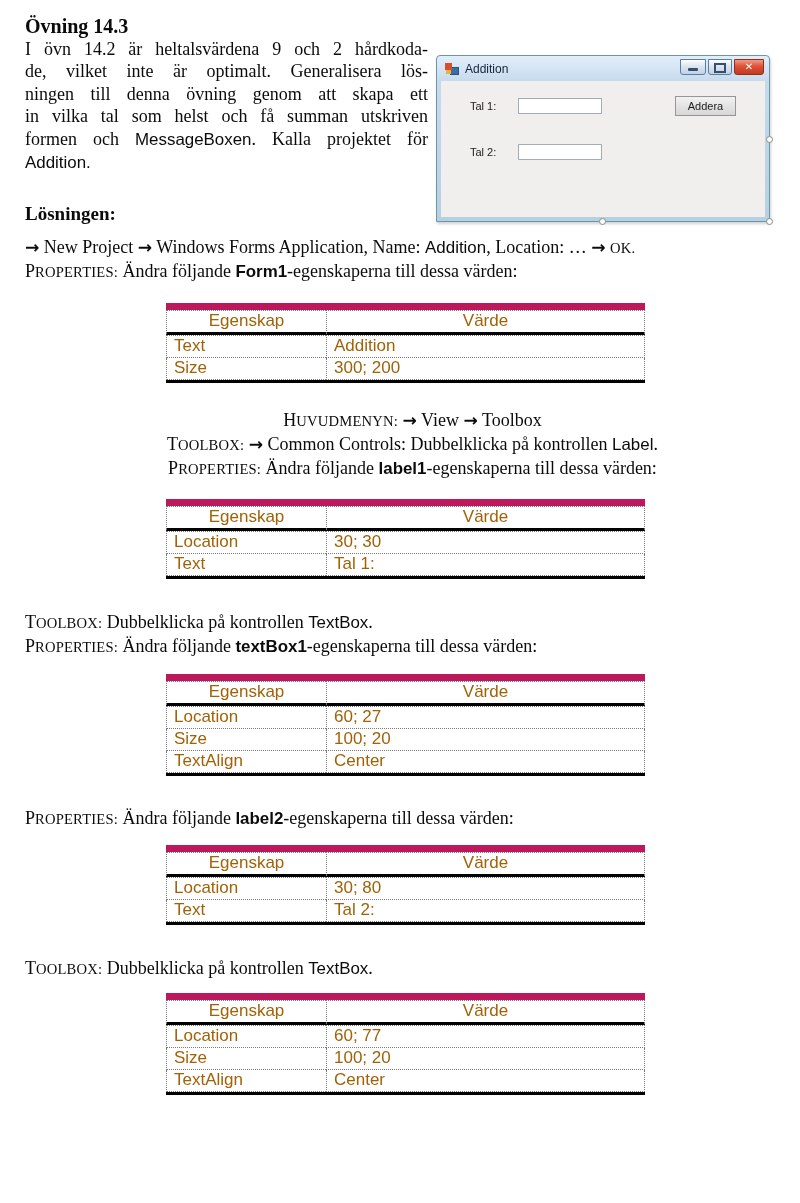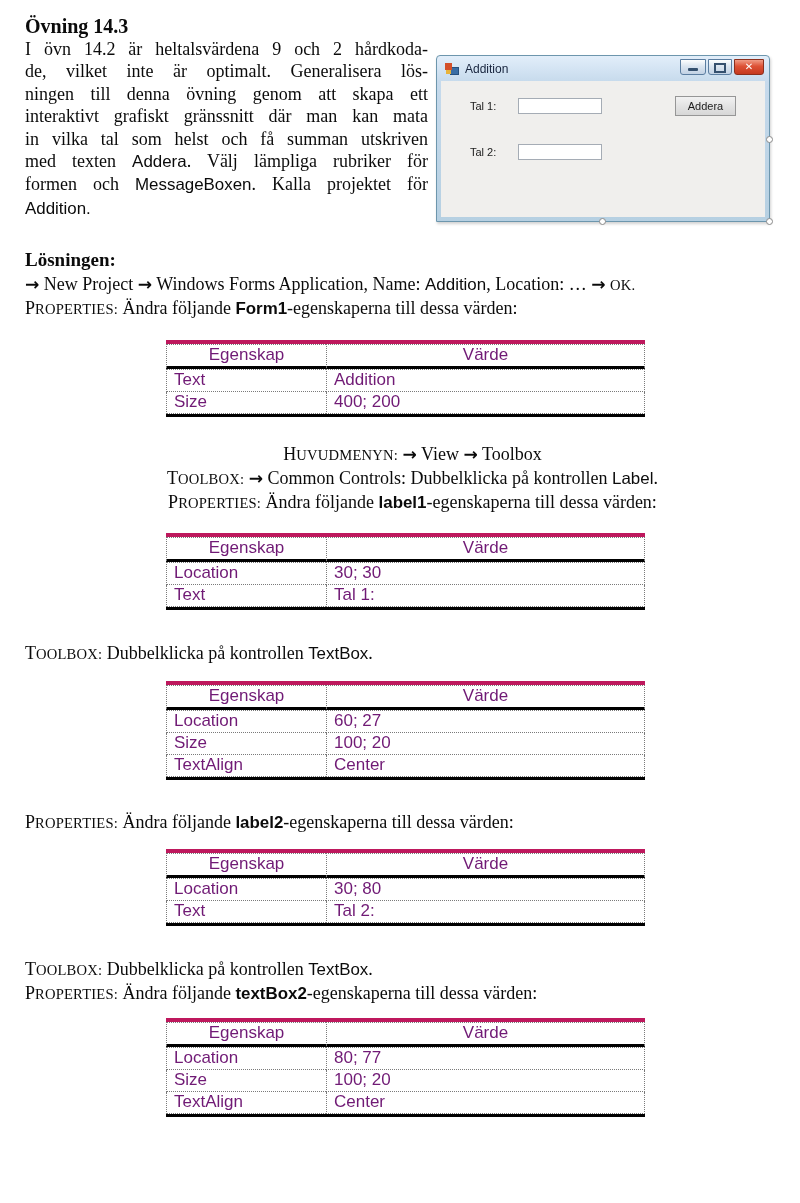"interaktivt grafiskt gränssnitt där man" div.tline { html: <div><span>interaktivt grafiskt gränssnitt där man kan mata</span></div> -> none }
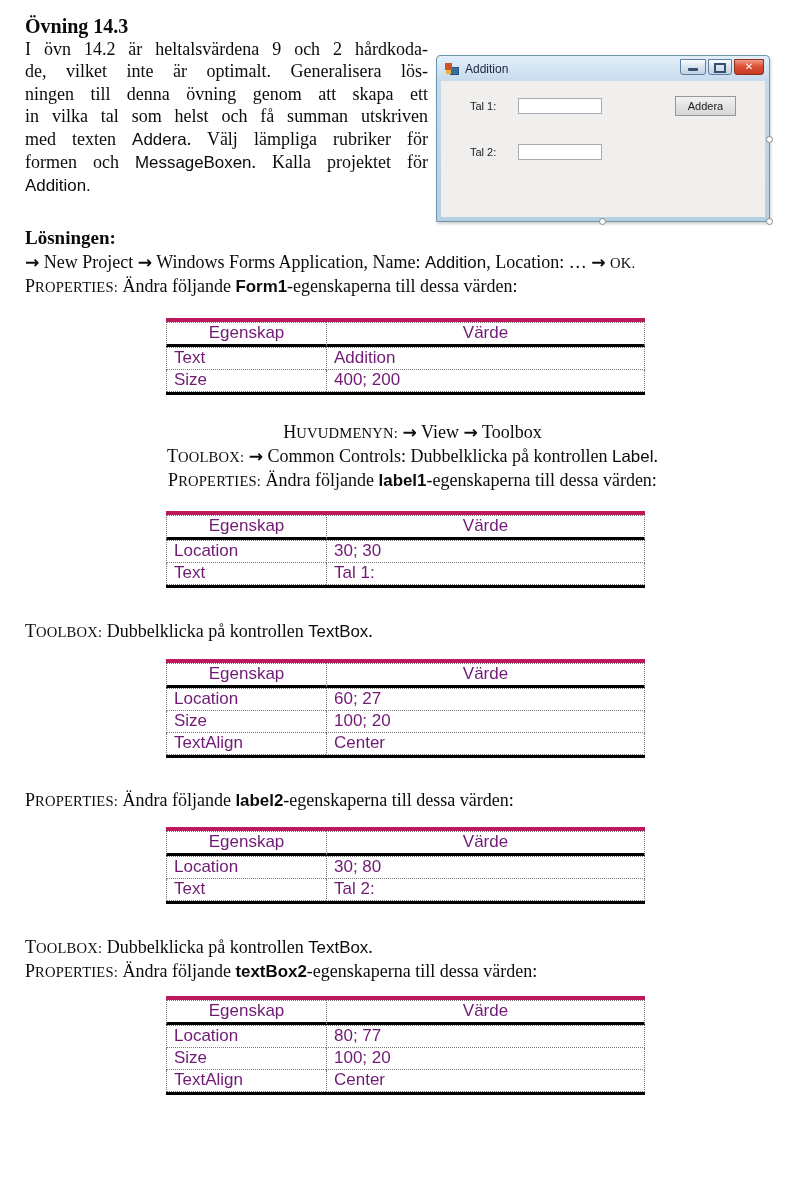"med texten Addera. Välj lämpliga" div.tline { html: <div><span>med texten </span><span>Addera</span><span>. Välj lämpliga rubriker för</span></div> -> none }
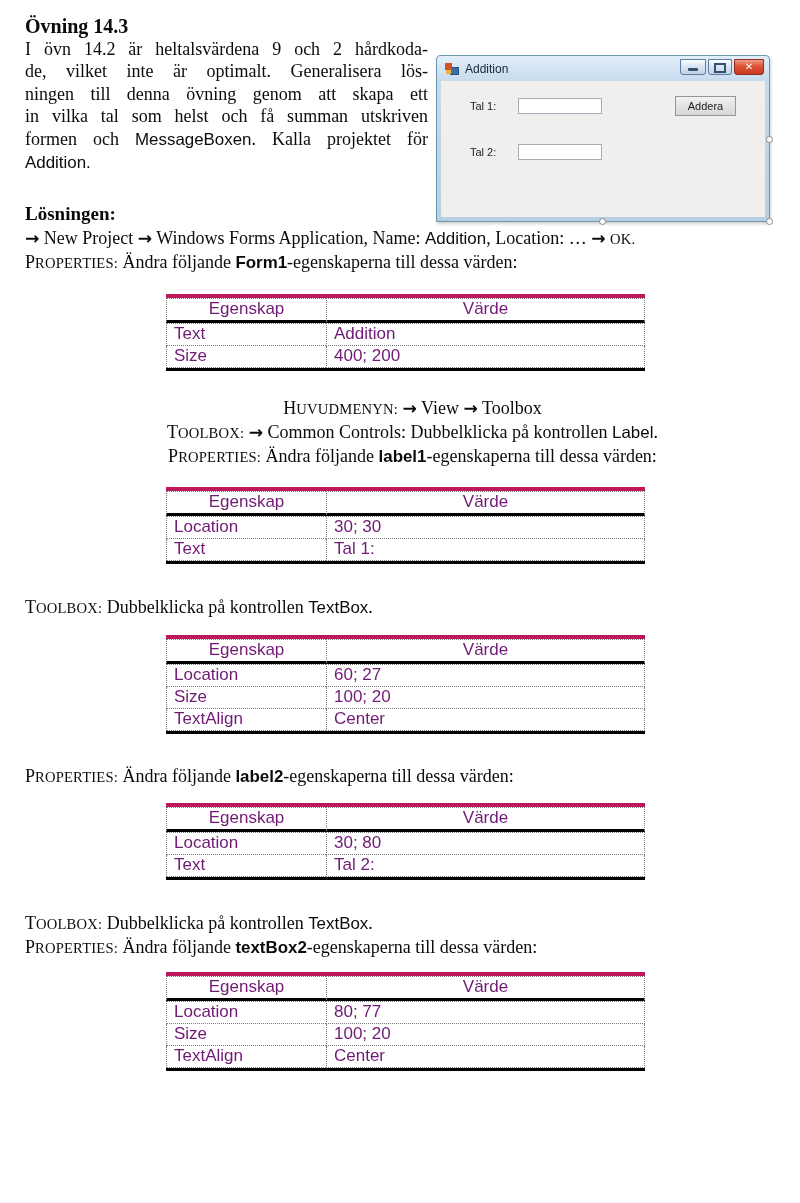"→ New Project → Windows" .sec1-lines { margin-top: 2px -> 11px }
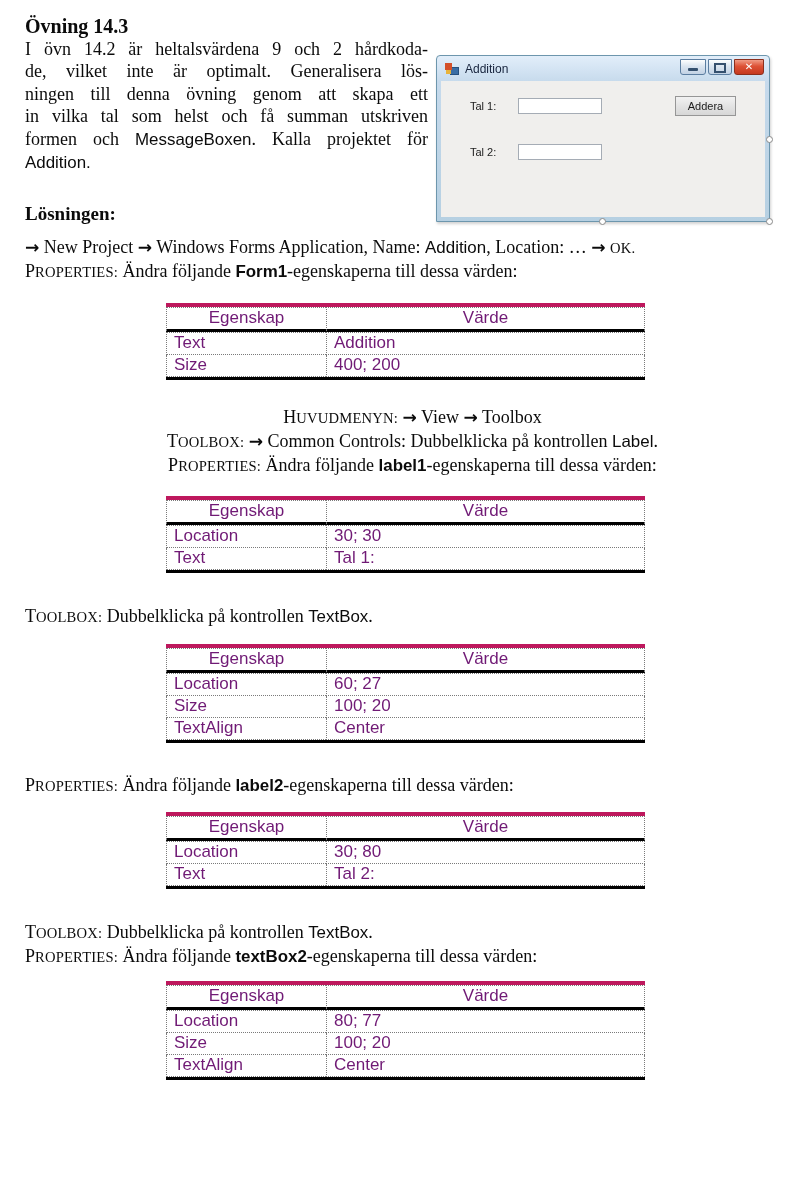"Egenskap" table.ptable { border-top: 4px solid #be185d -> 7px solid #be185d; color: #701a75 -> #a16207 }
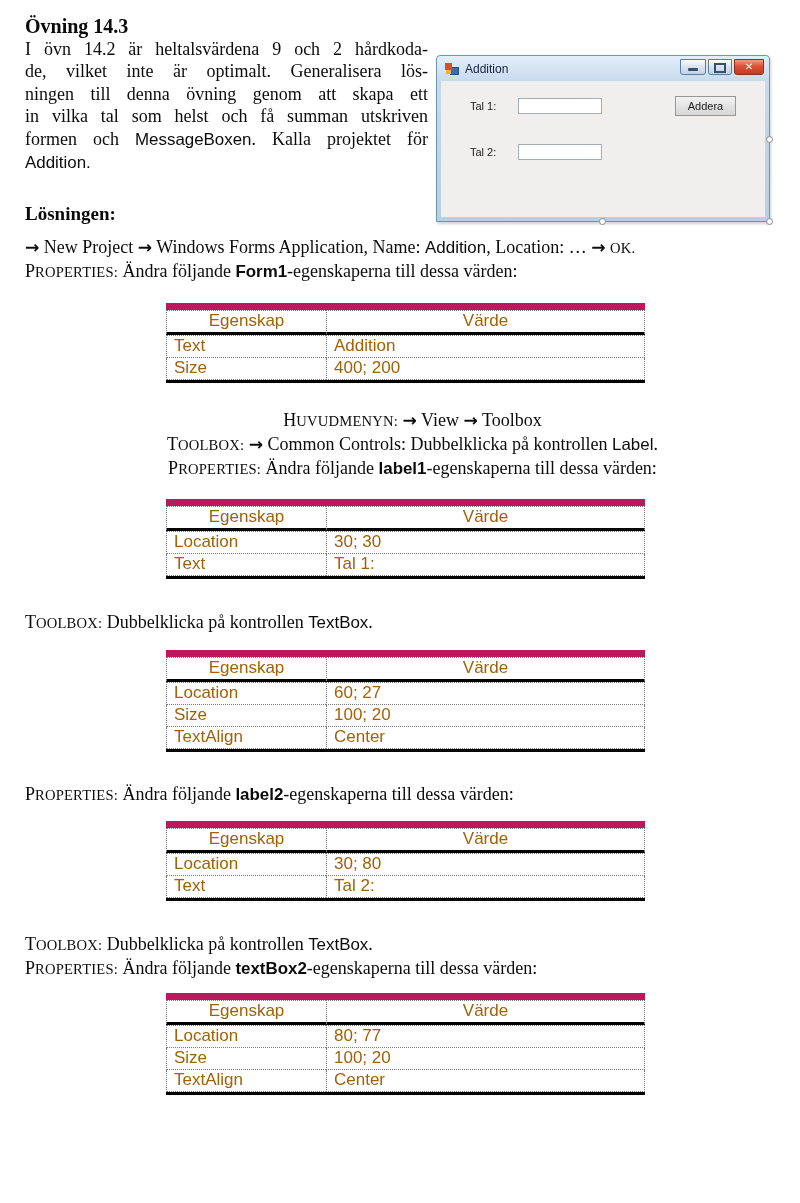"400; 200" td { text: 400 -> 300 }
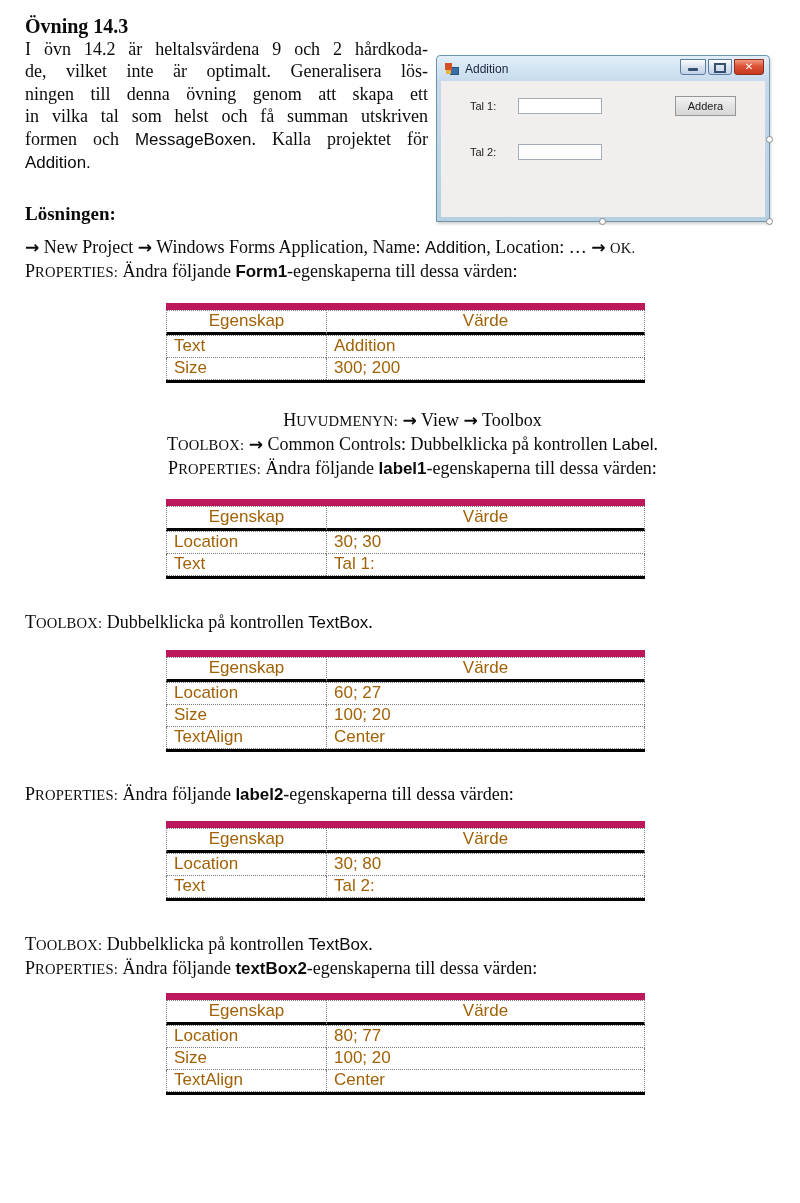"PROPERTIES: Ändra följande textBox1-egenskaperna" div.tline { html: none -> <div><span>P</span><span>ROPERTIES:</span><span> Ändra följande </span><span>textBox1</span><span>-egenskaperna till dessa värden:</span></div> }
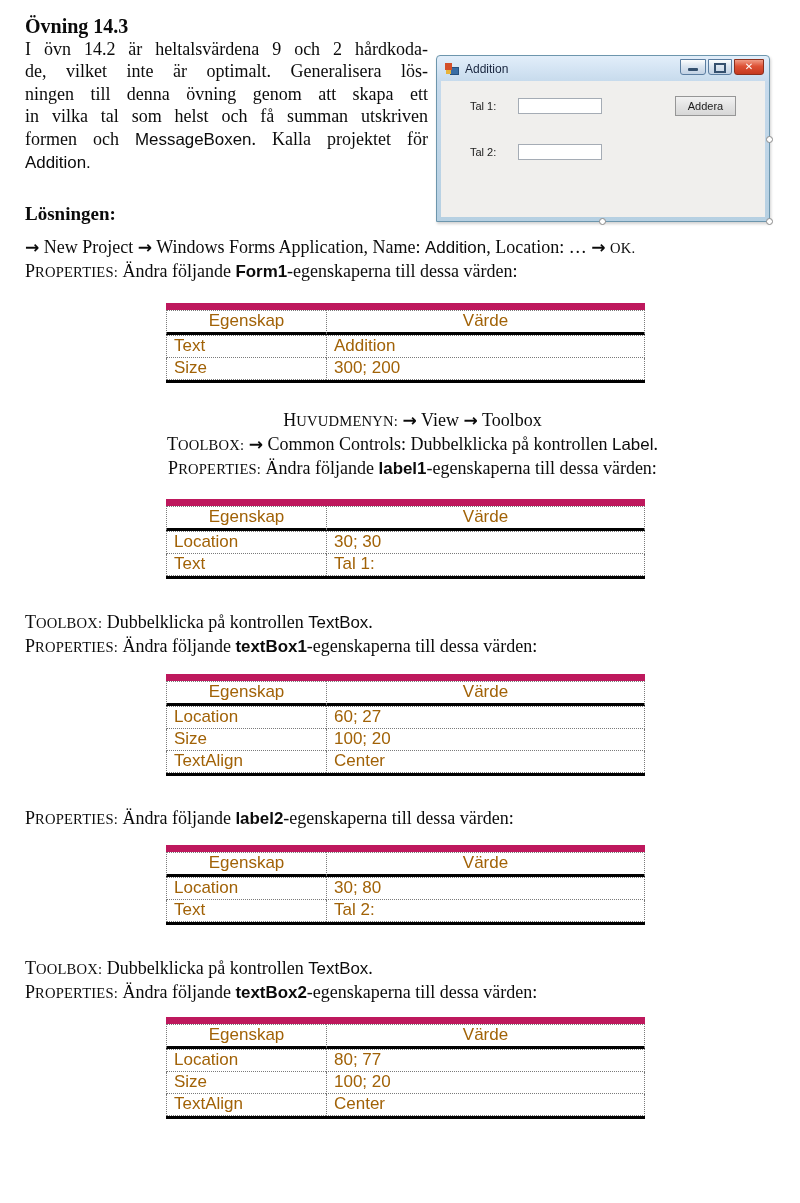"PROPERTIES: Ändra följande textBox2-egenskaperna" div.tline { html: <div><span>P</span><span>ROPERTIES:</span><span> Ändra följande </span><span>textBox2</span><span>-egenskaperna till dessa värden:</span></div> -> none }
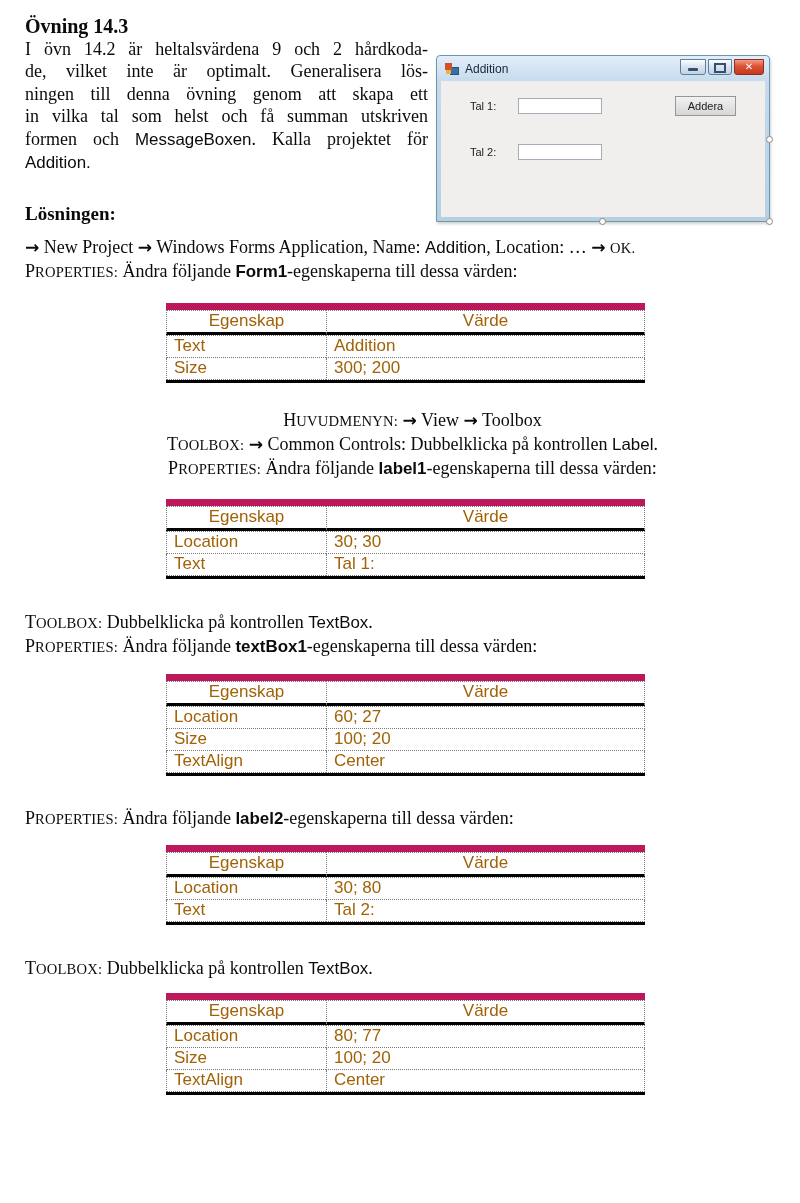"80; 77" td { text: 80 -> 60 }
